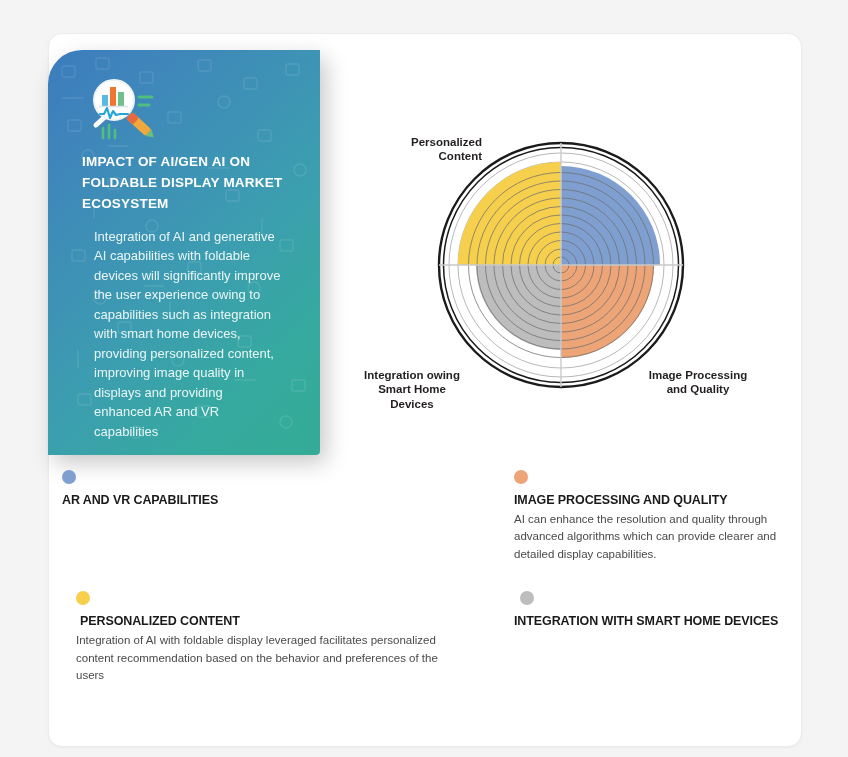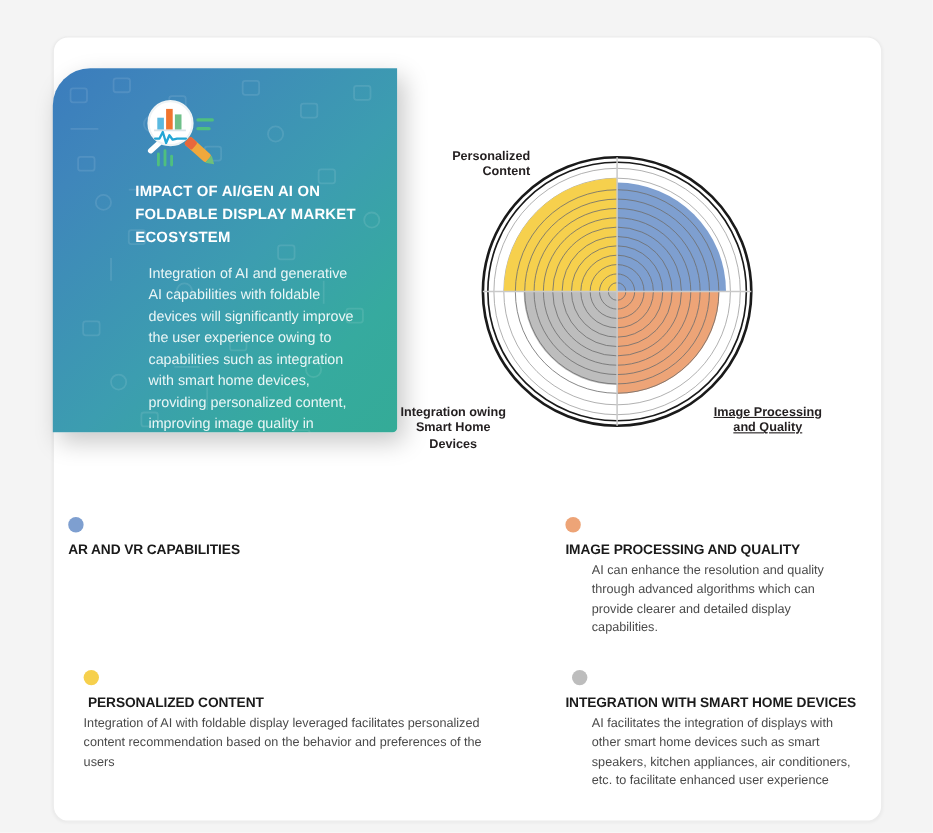"IMPACT OF AI/GEN AI ON" .panel { height: 331px -> 405px; padding-left: 41px -> none; top: 62px -> 50px }
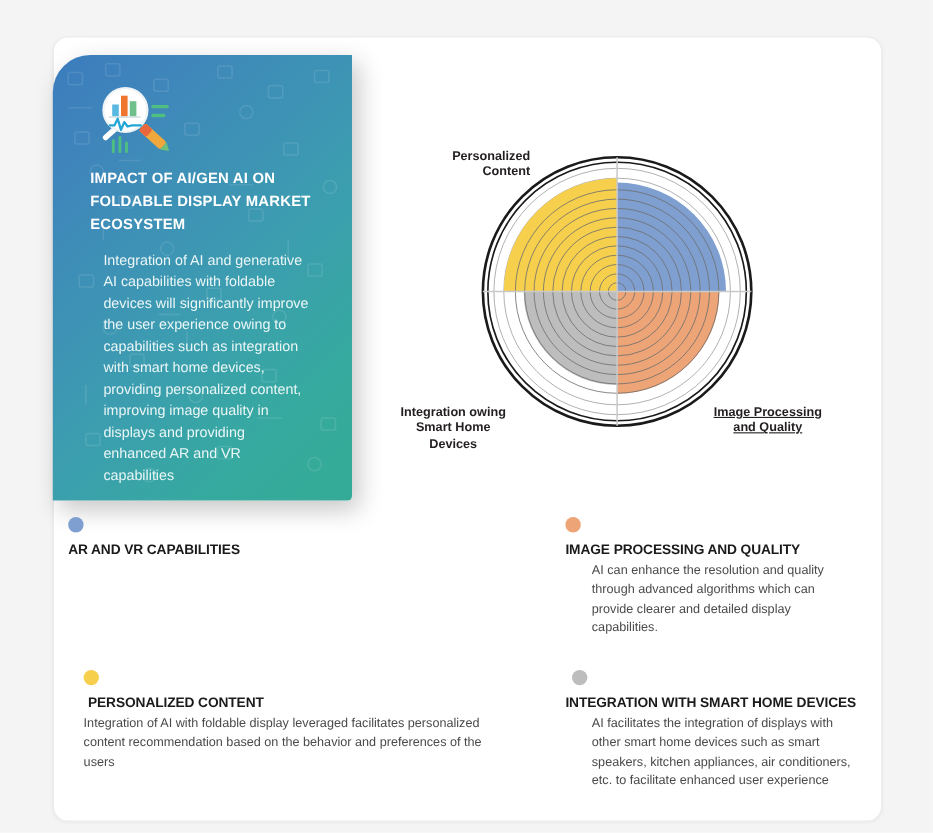"Image Processing" #lbl-br { text-decoration: underline -> none }
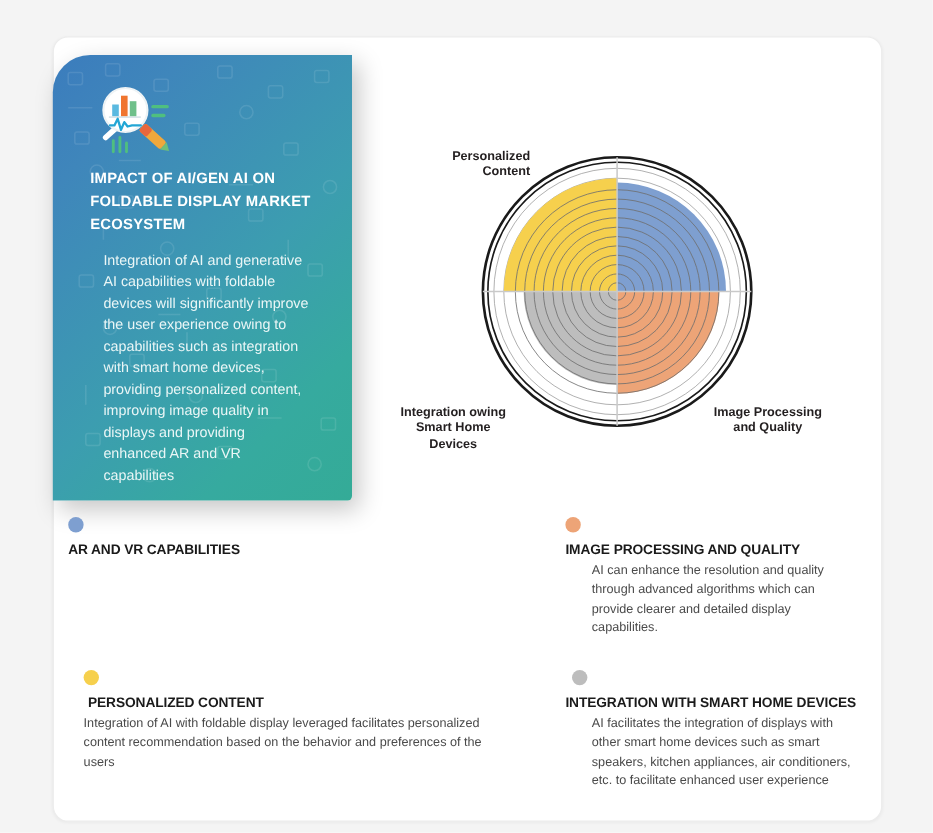"AI can enhance the resolution" .legend-cell.right .legend-desc { margin-left: 24px -> none }
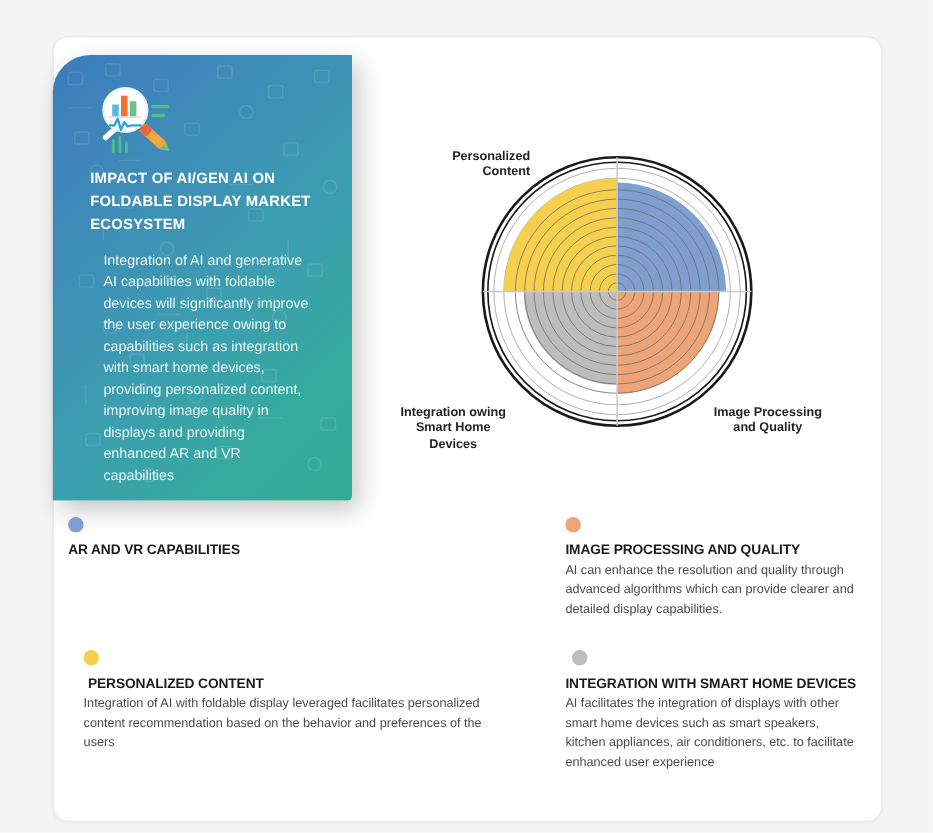"AI facilitates the integration of" p.legend-desc { html: <p>AI facilitates the integration of displays with other smart home devices such as smart speakers, kitchen appliances, air conditioners, etc. to facilitate enhanced user experience</p> -> none }
